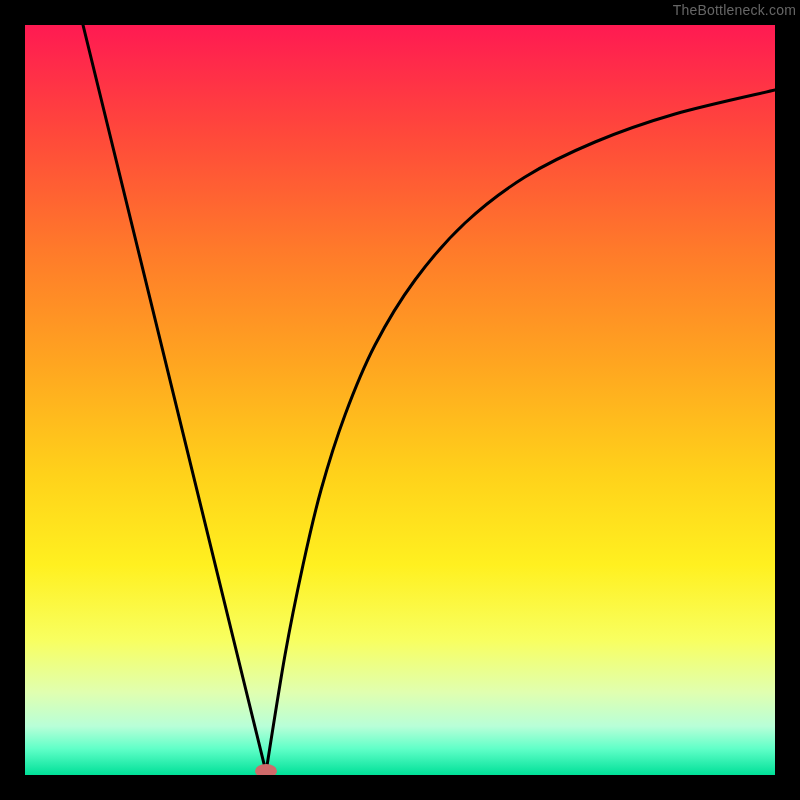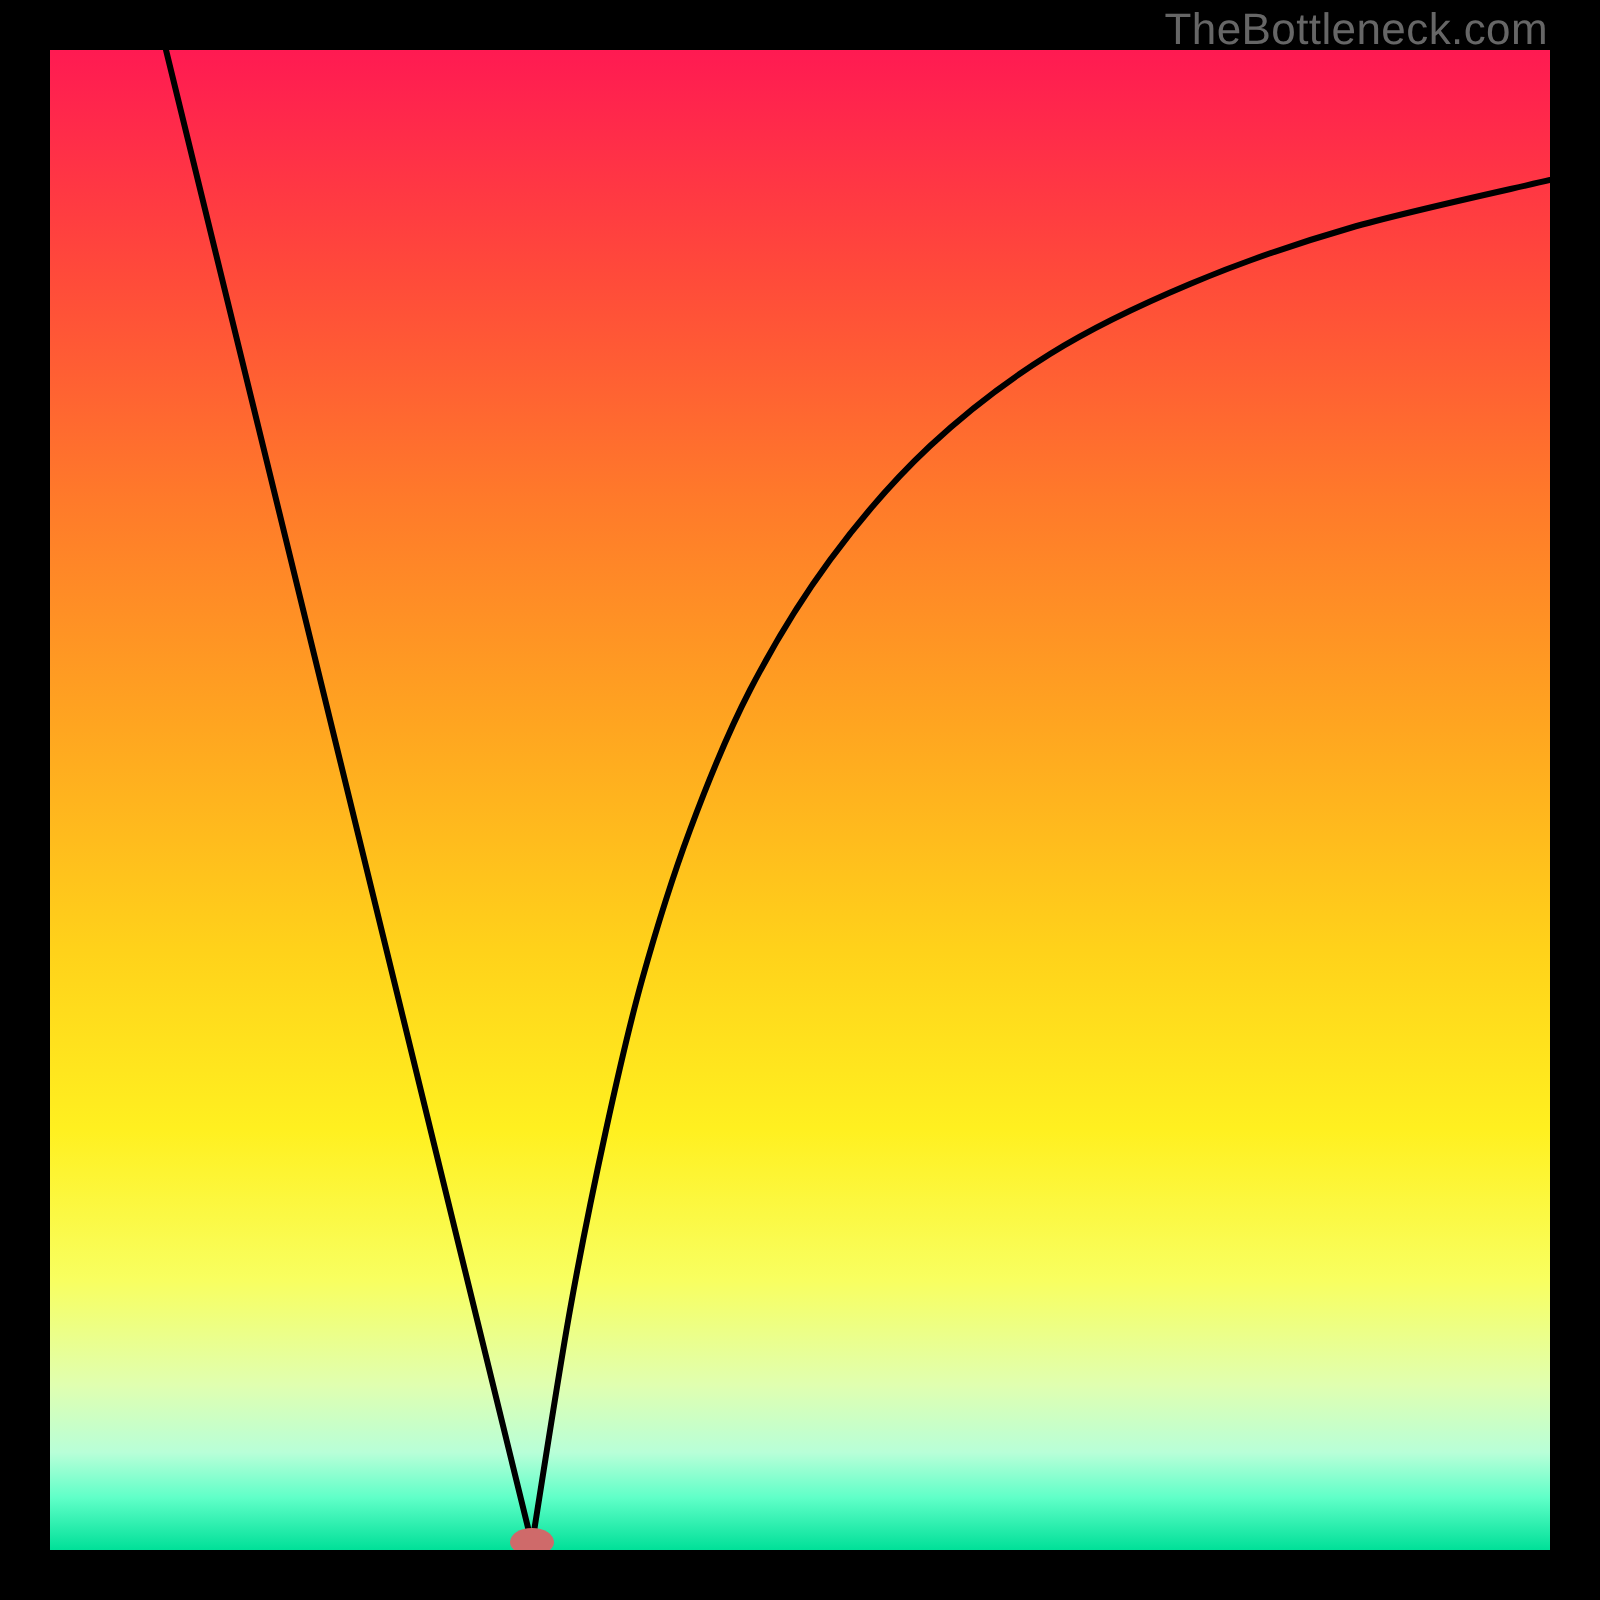"TheBottleneck.com" .watermark { font-size: 22px -> 14px; right: 26px -> 4px }
